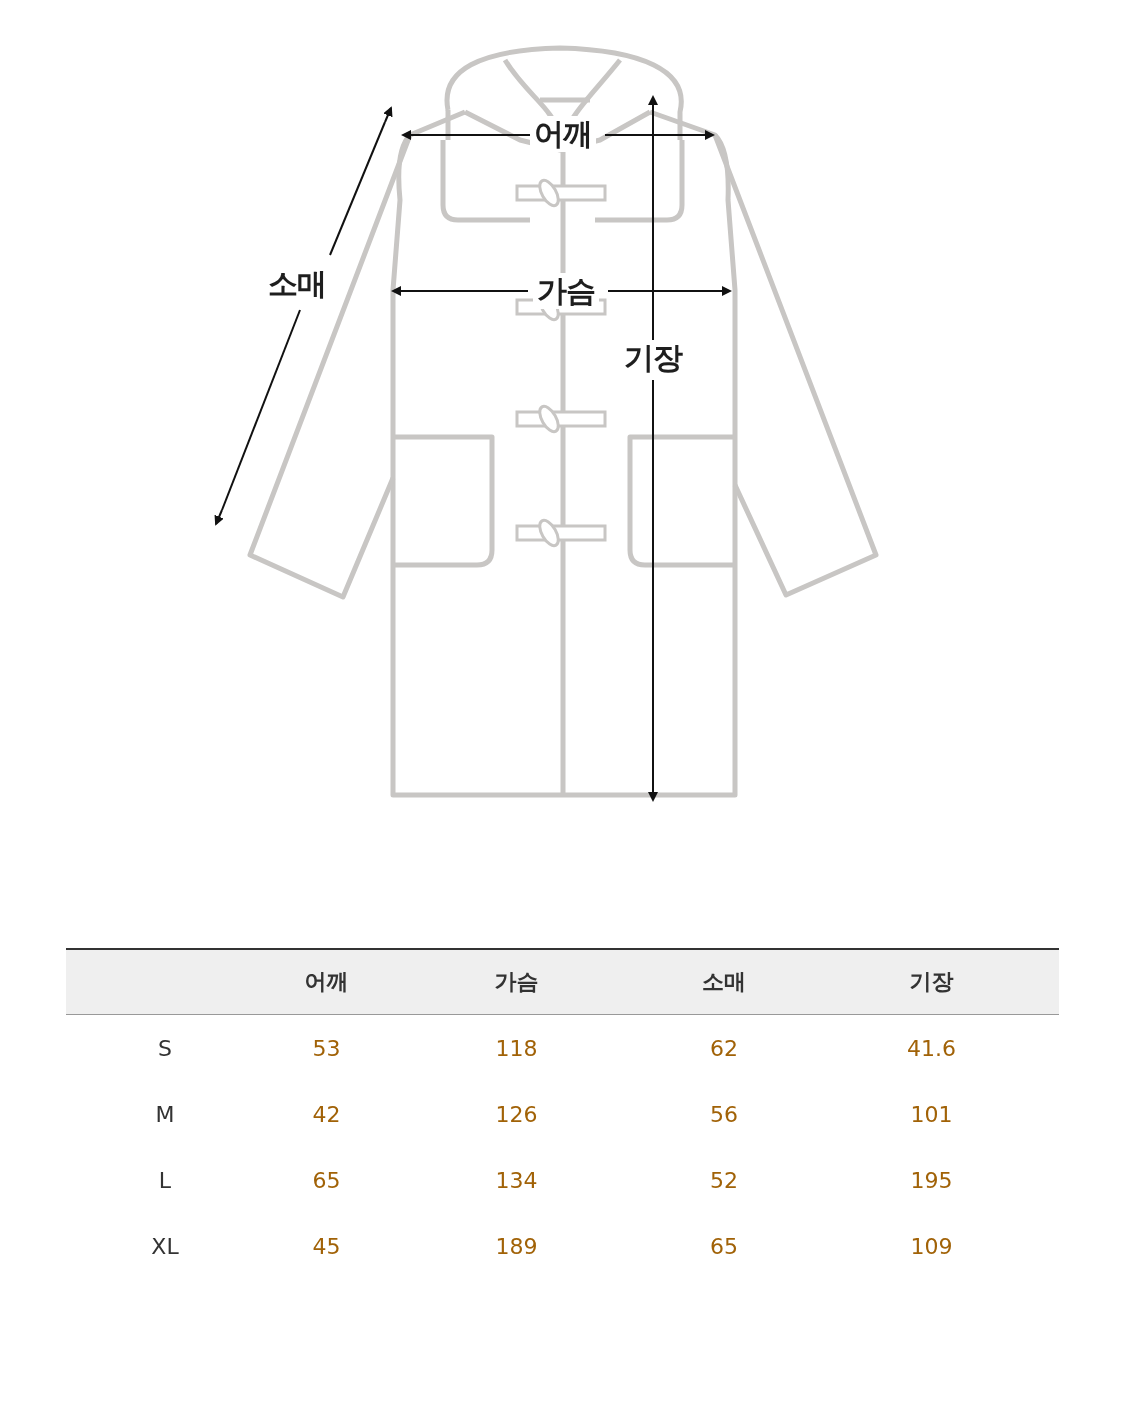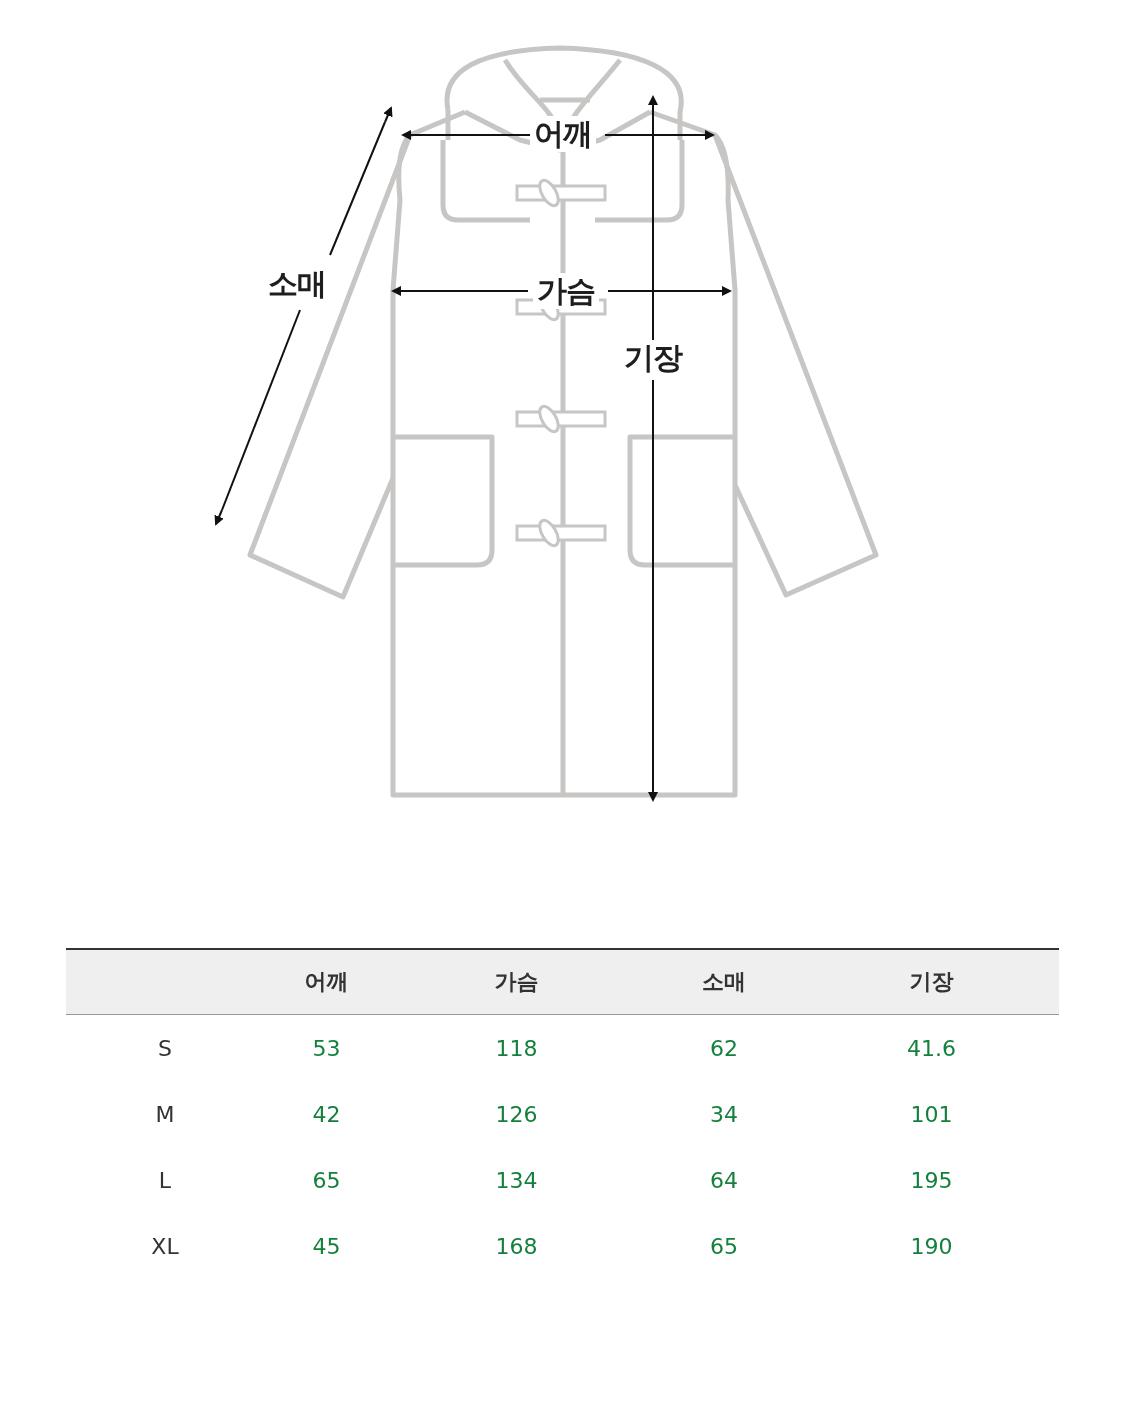"53" .size-table td { color: #15803d -> #a16207 }
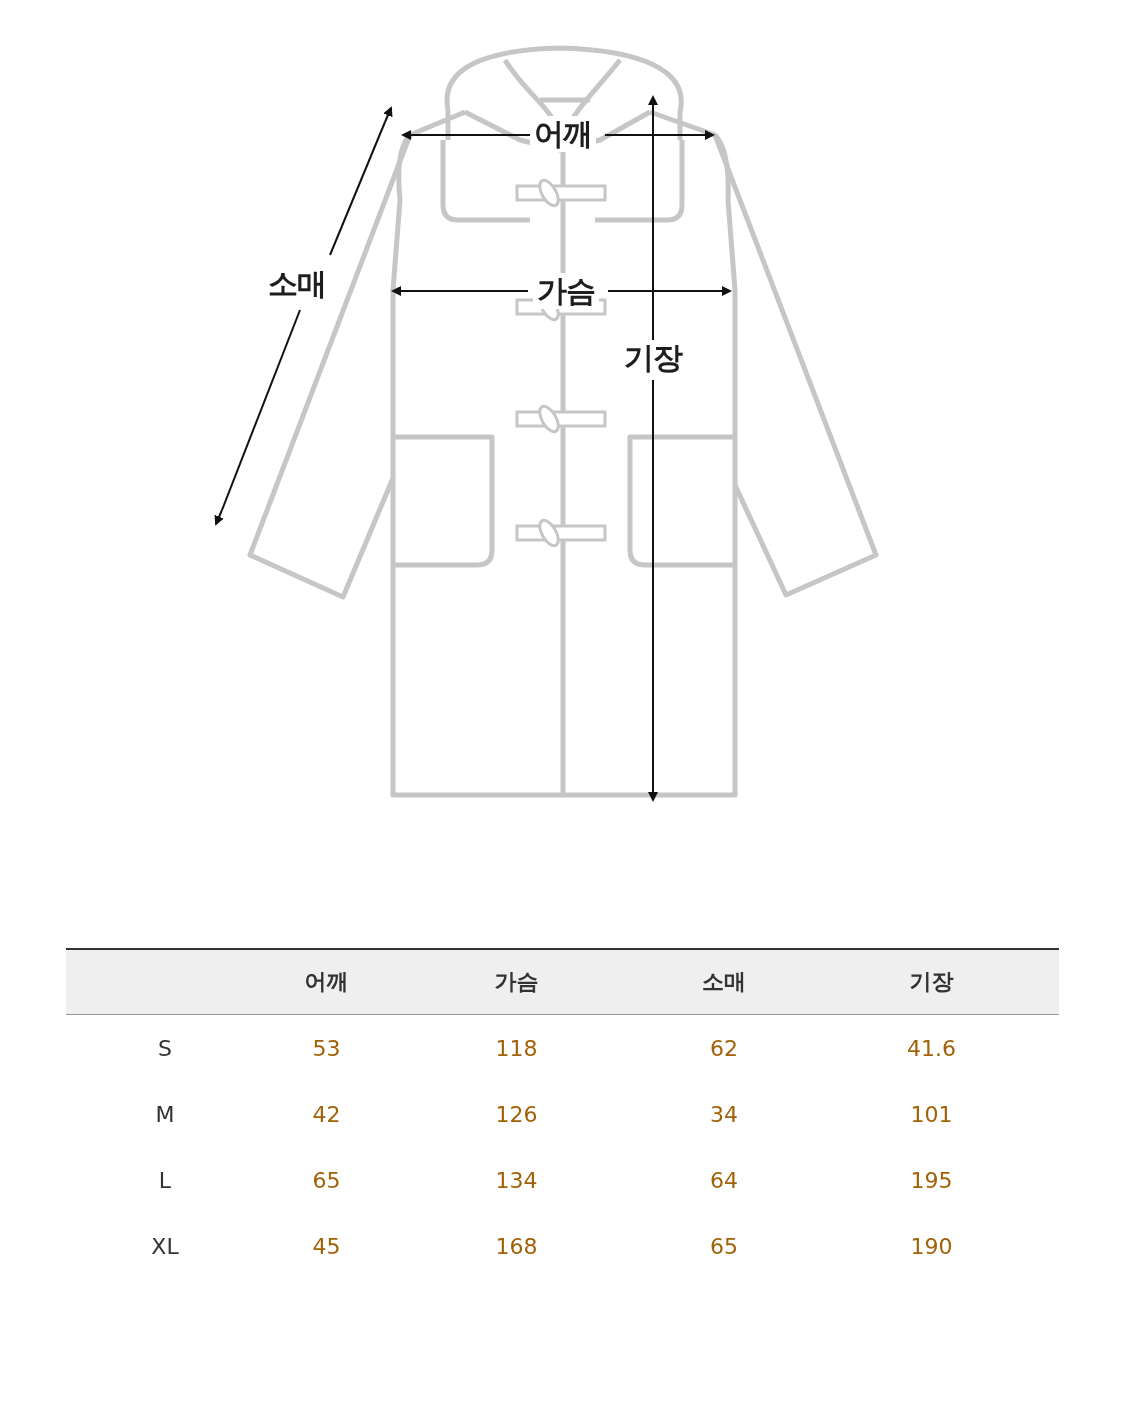"34" td { text: 34 -> 56 }
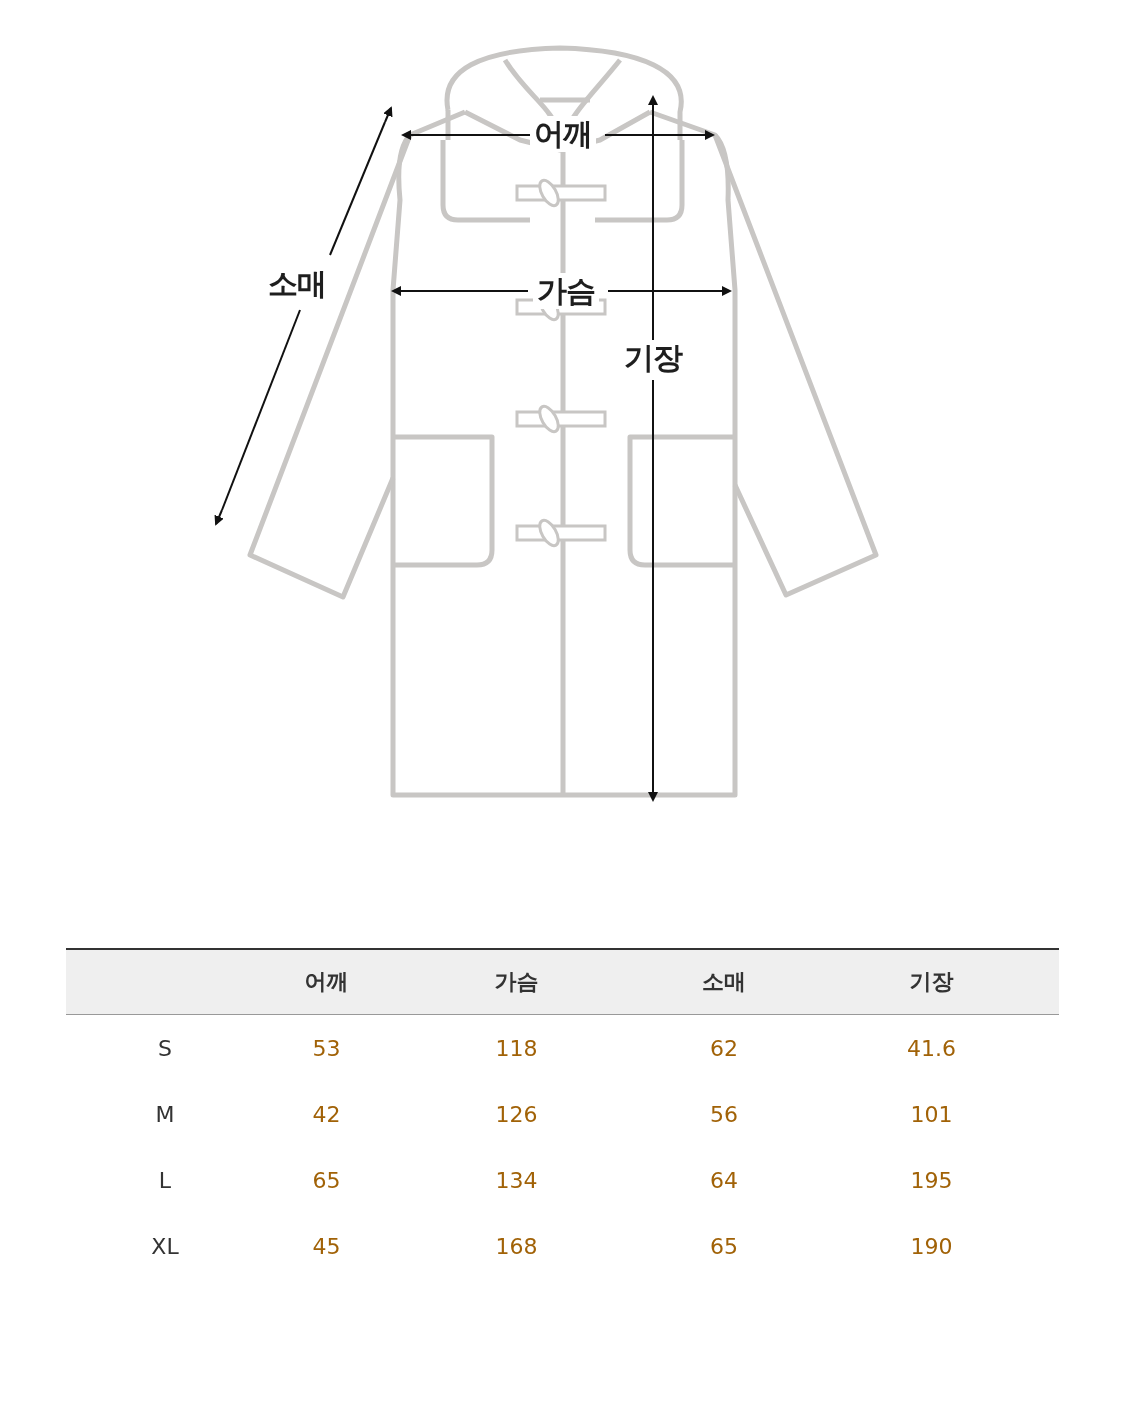"64" td { text: 64 -> 52 }
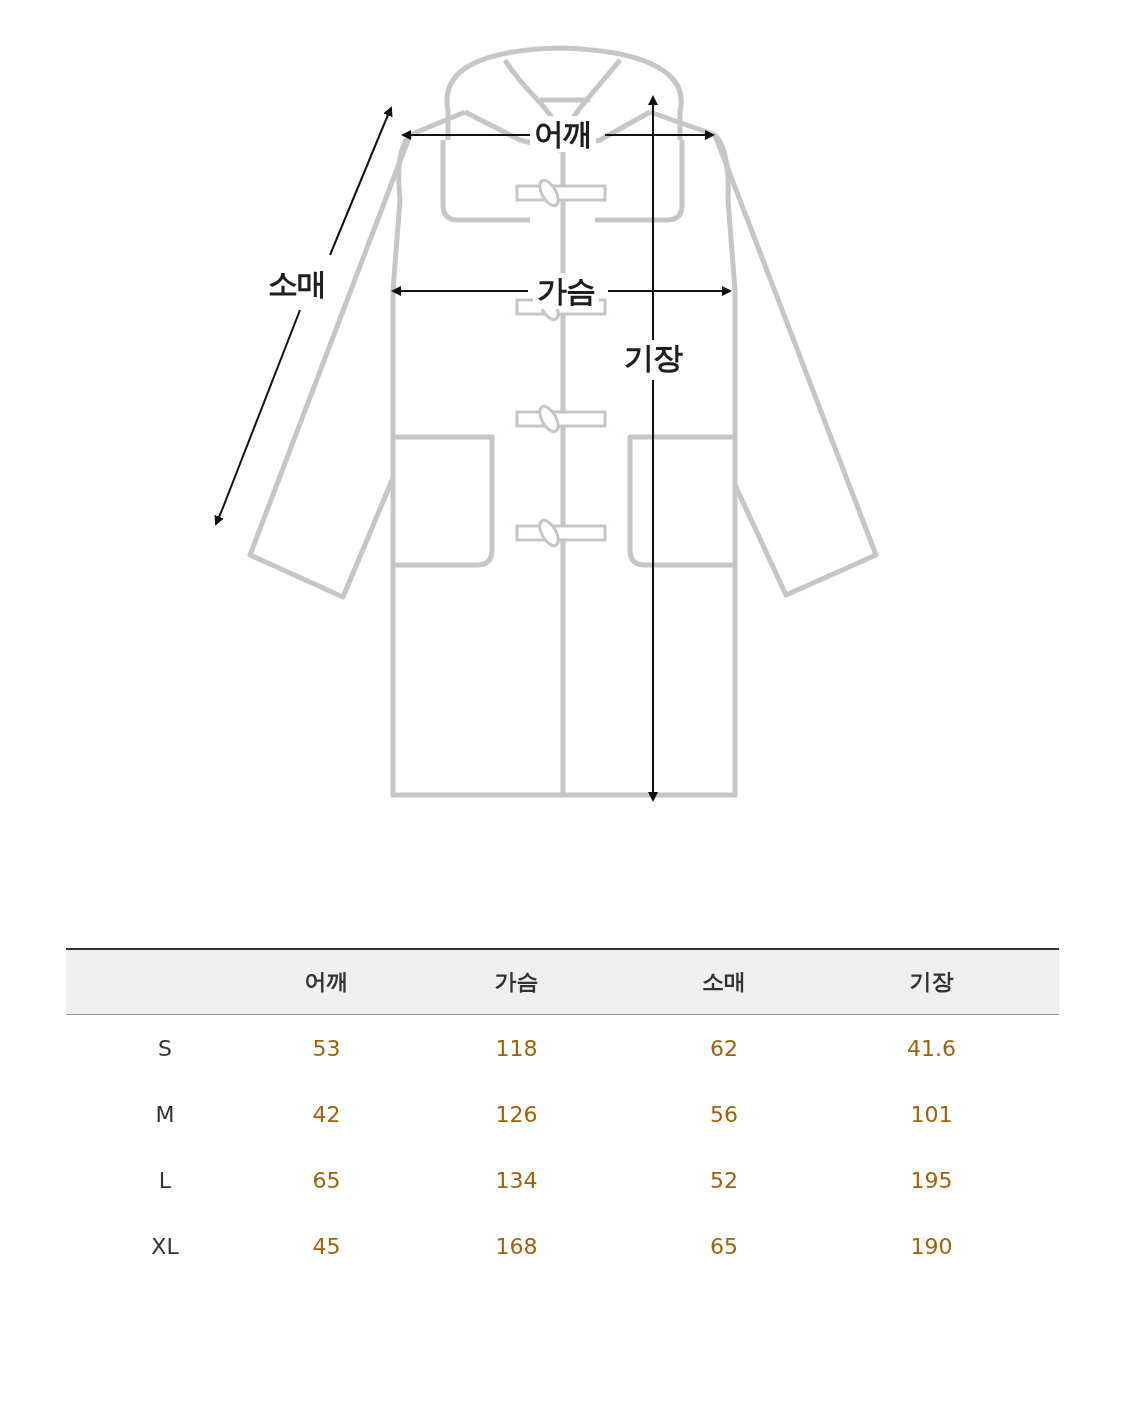"168" td { text: 168 -> 189 }
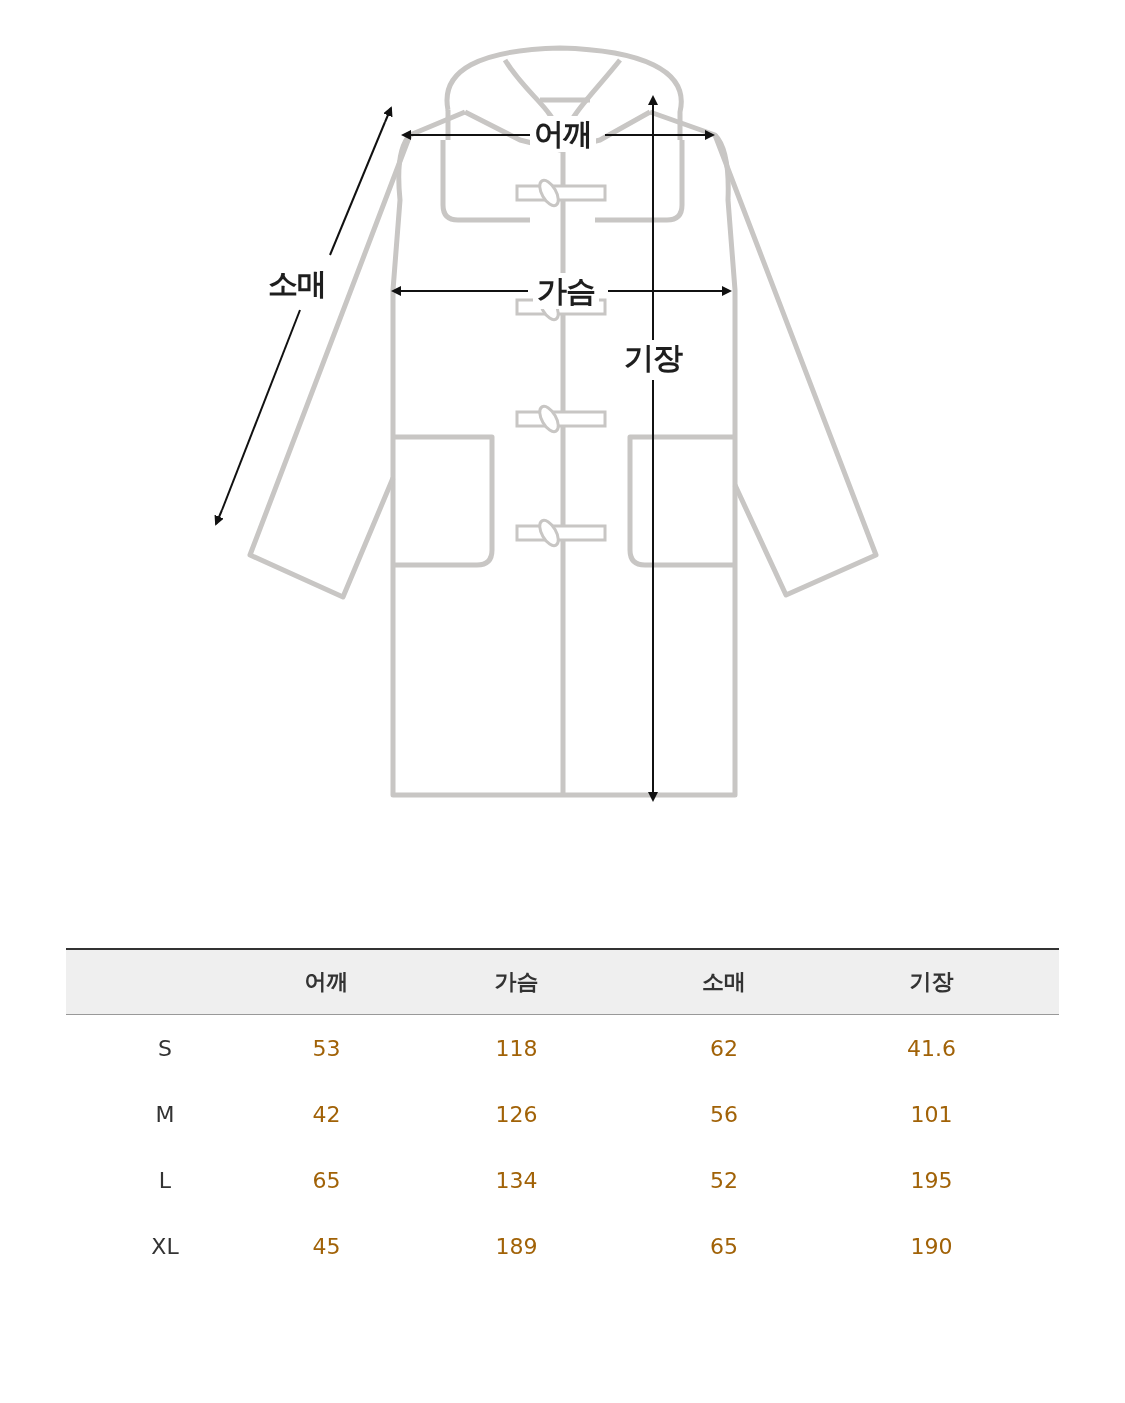"190" td { text: 190 -> 109 }
